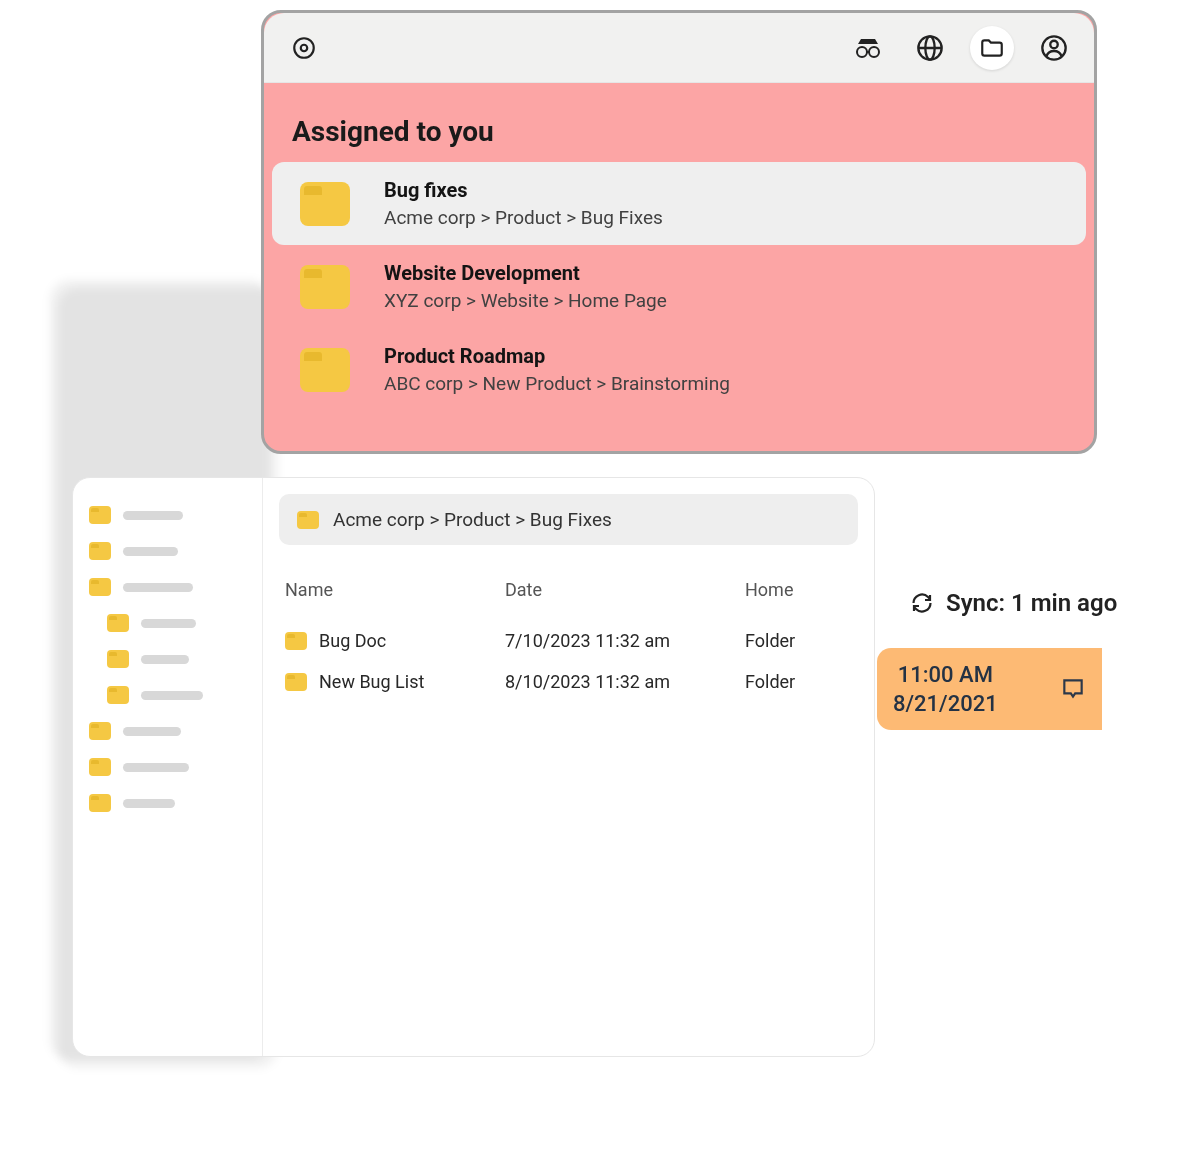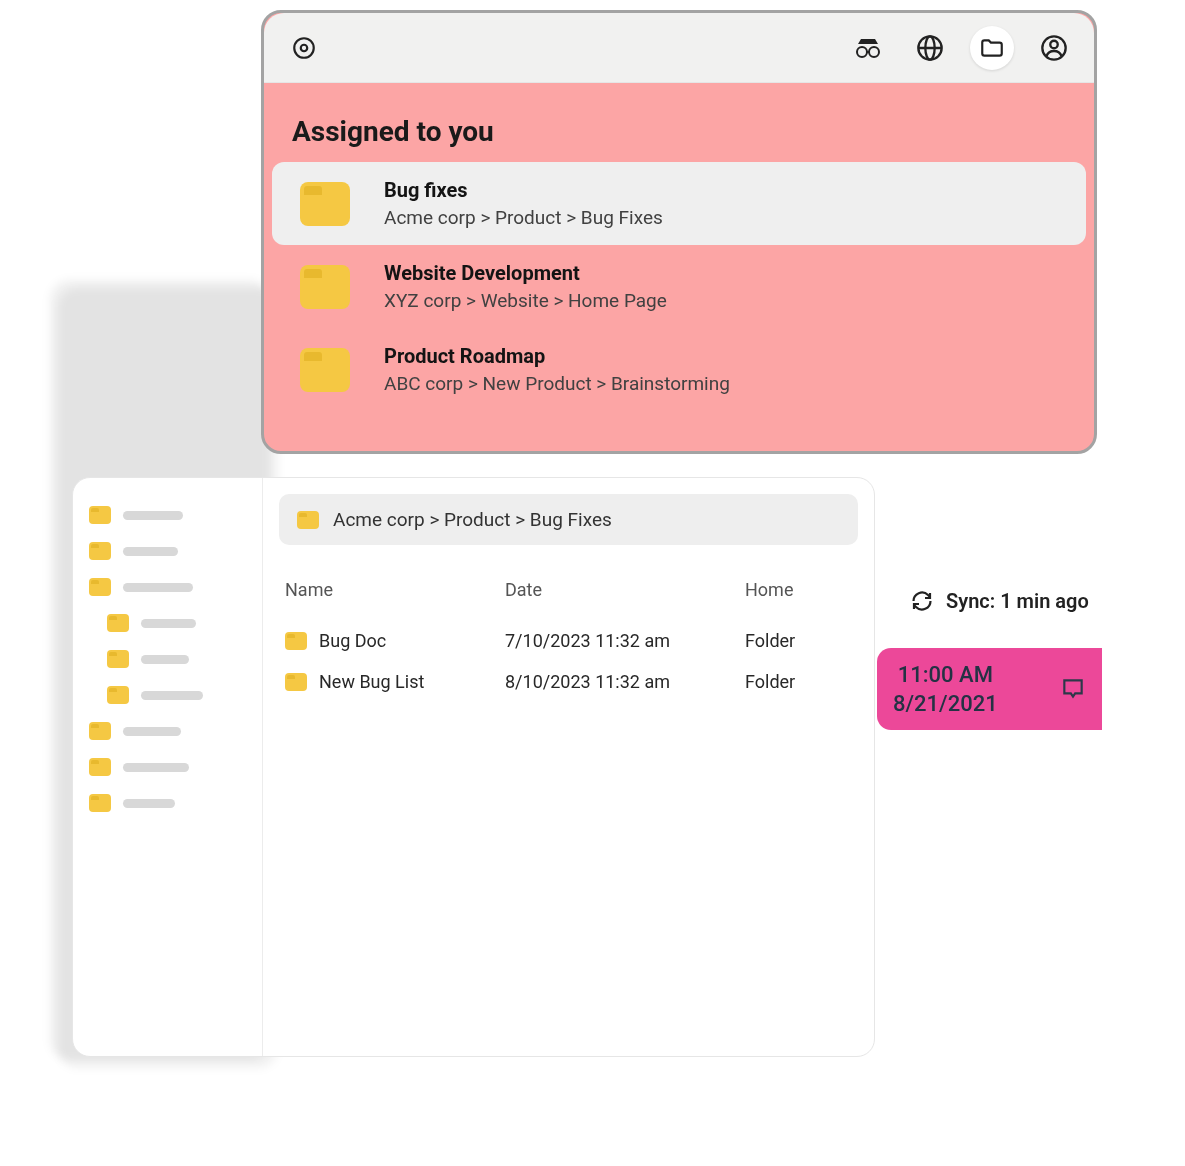"Sync: 1 min ago" .sync-badge { font-size: 20px -> 24px }
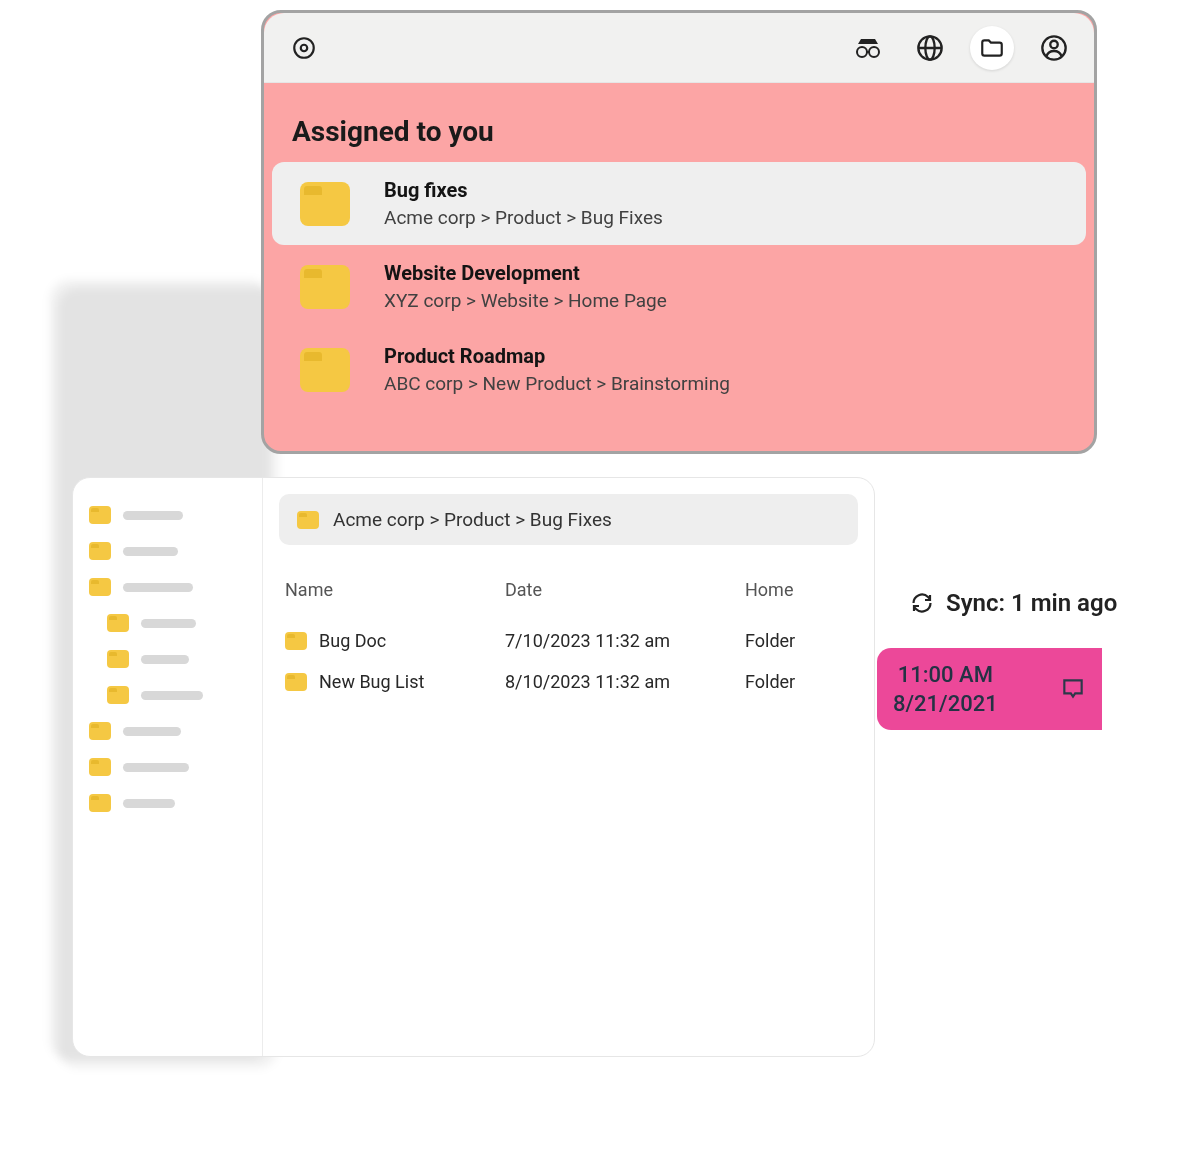"11:00 AM" .timestamp-chip { background: #ec4899 -> #fdba74 }
